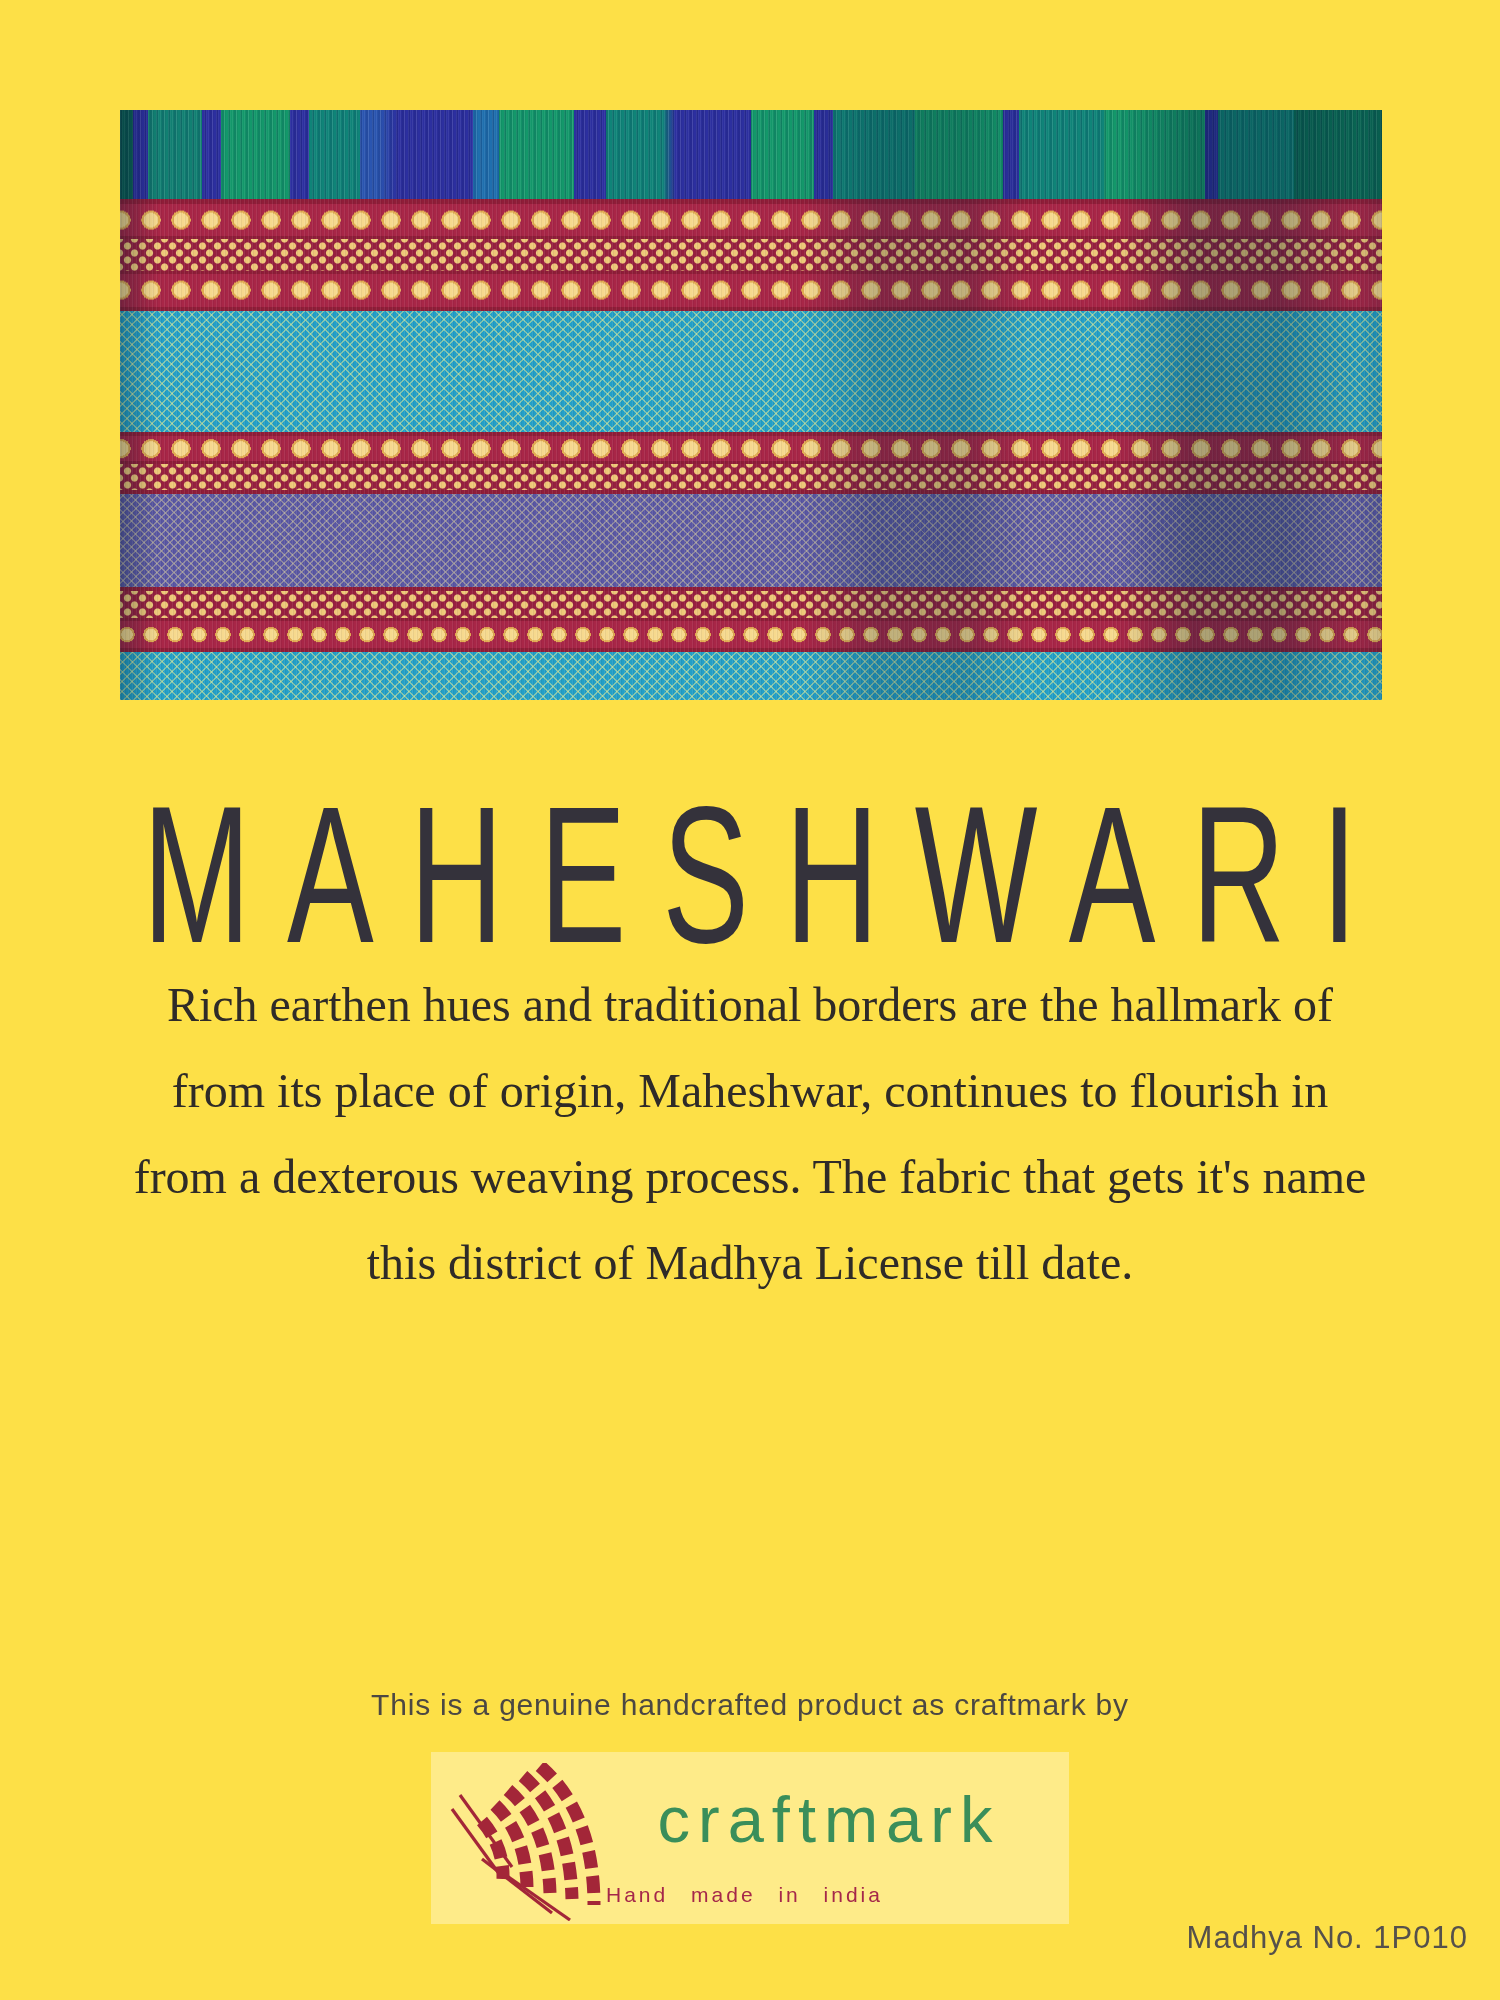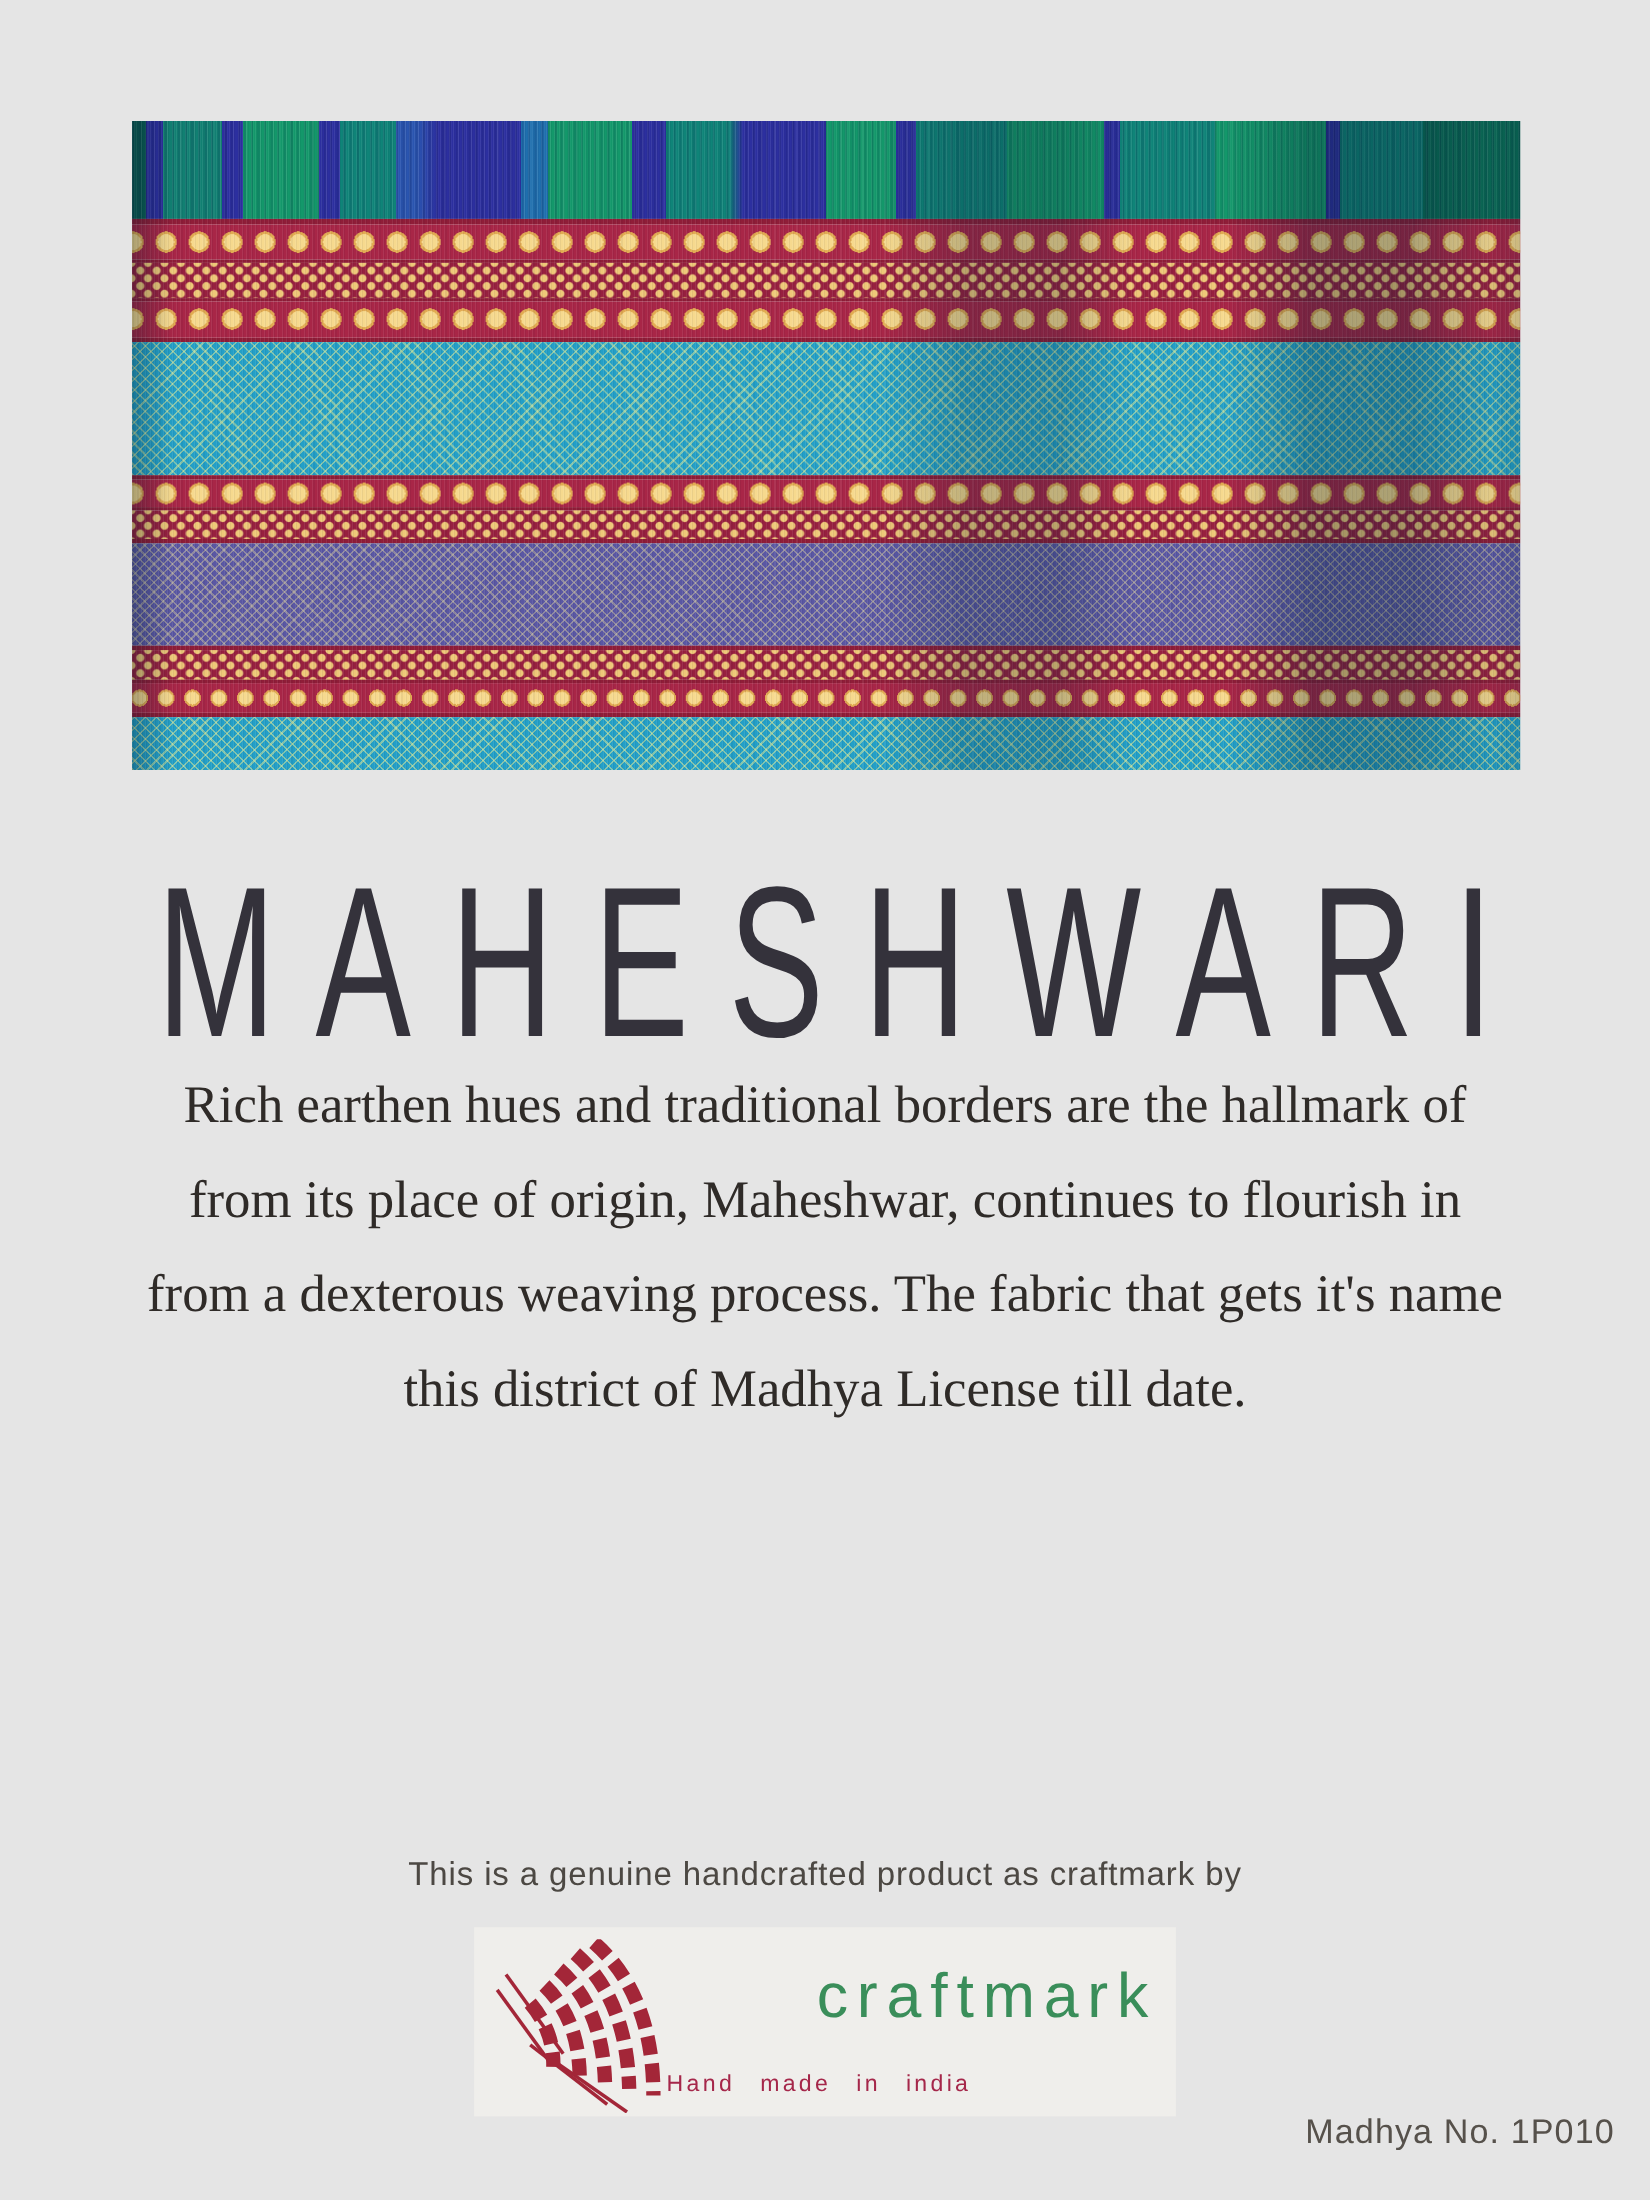"MAHESHWARI" .page { background: #e5e5e5 -> #fde047 }
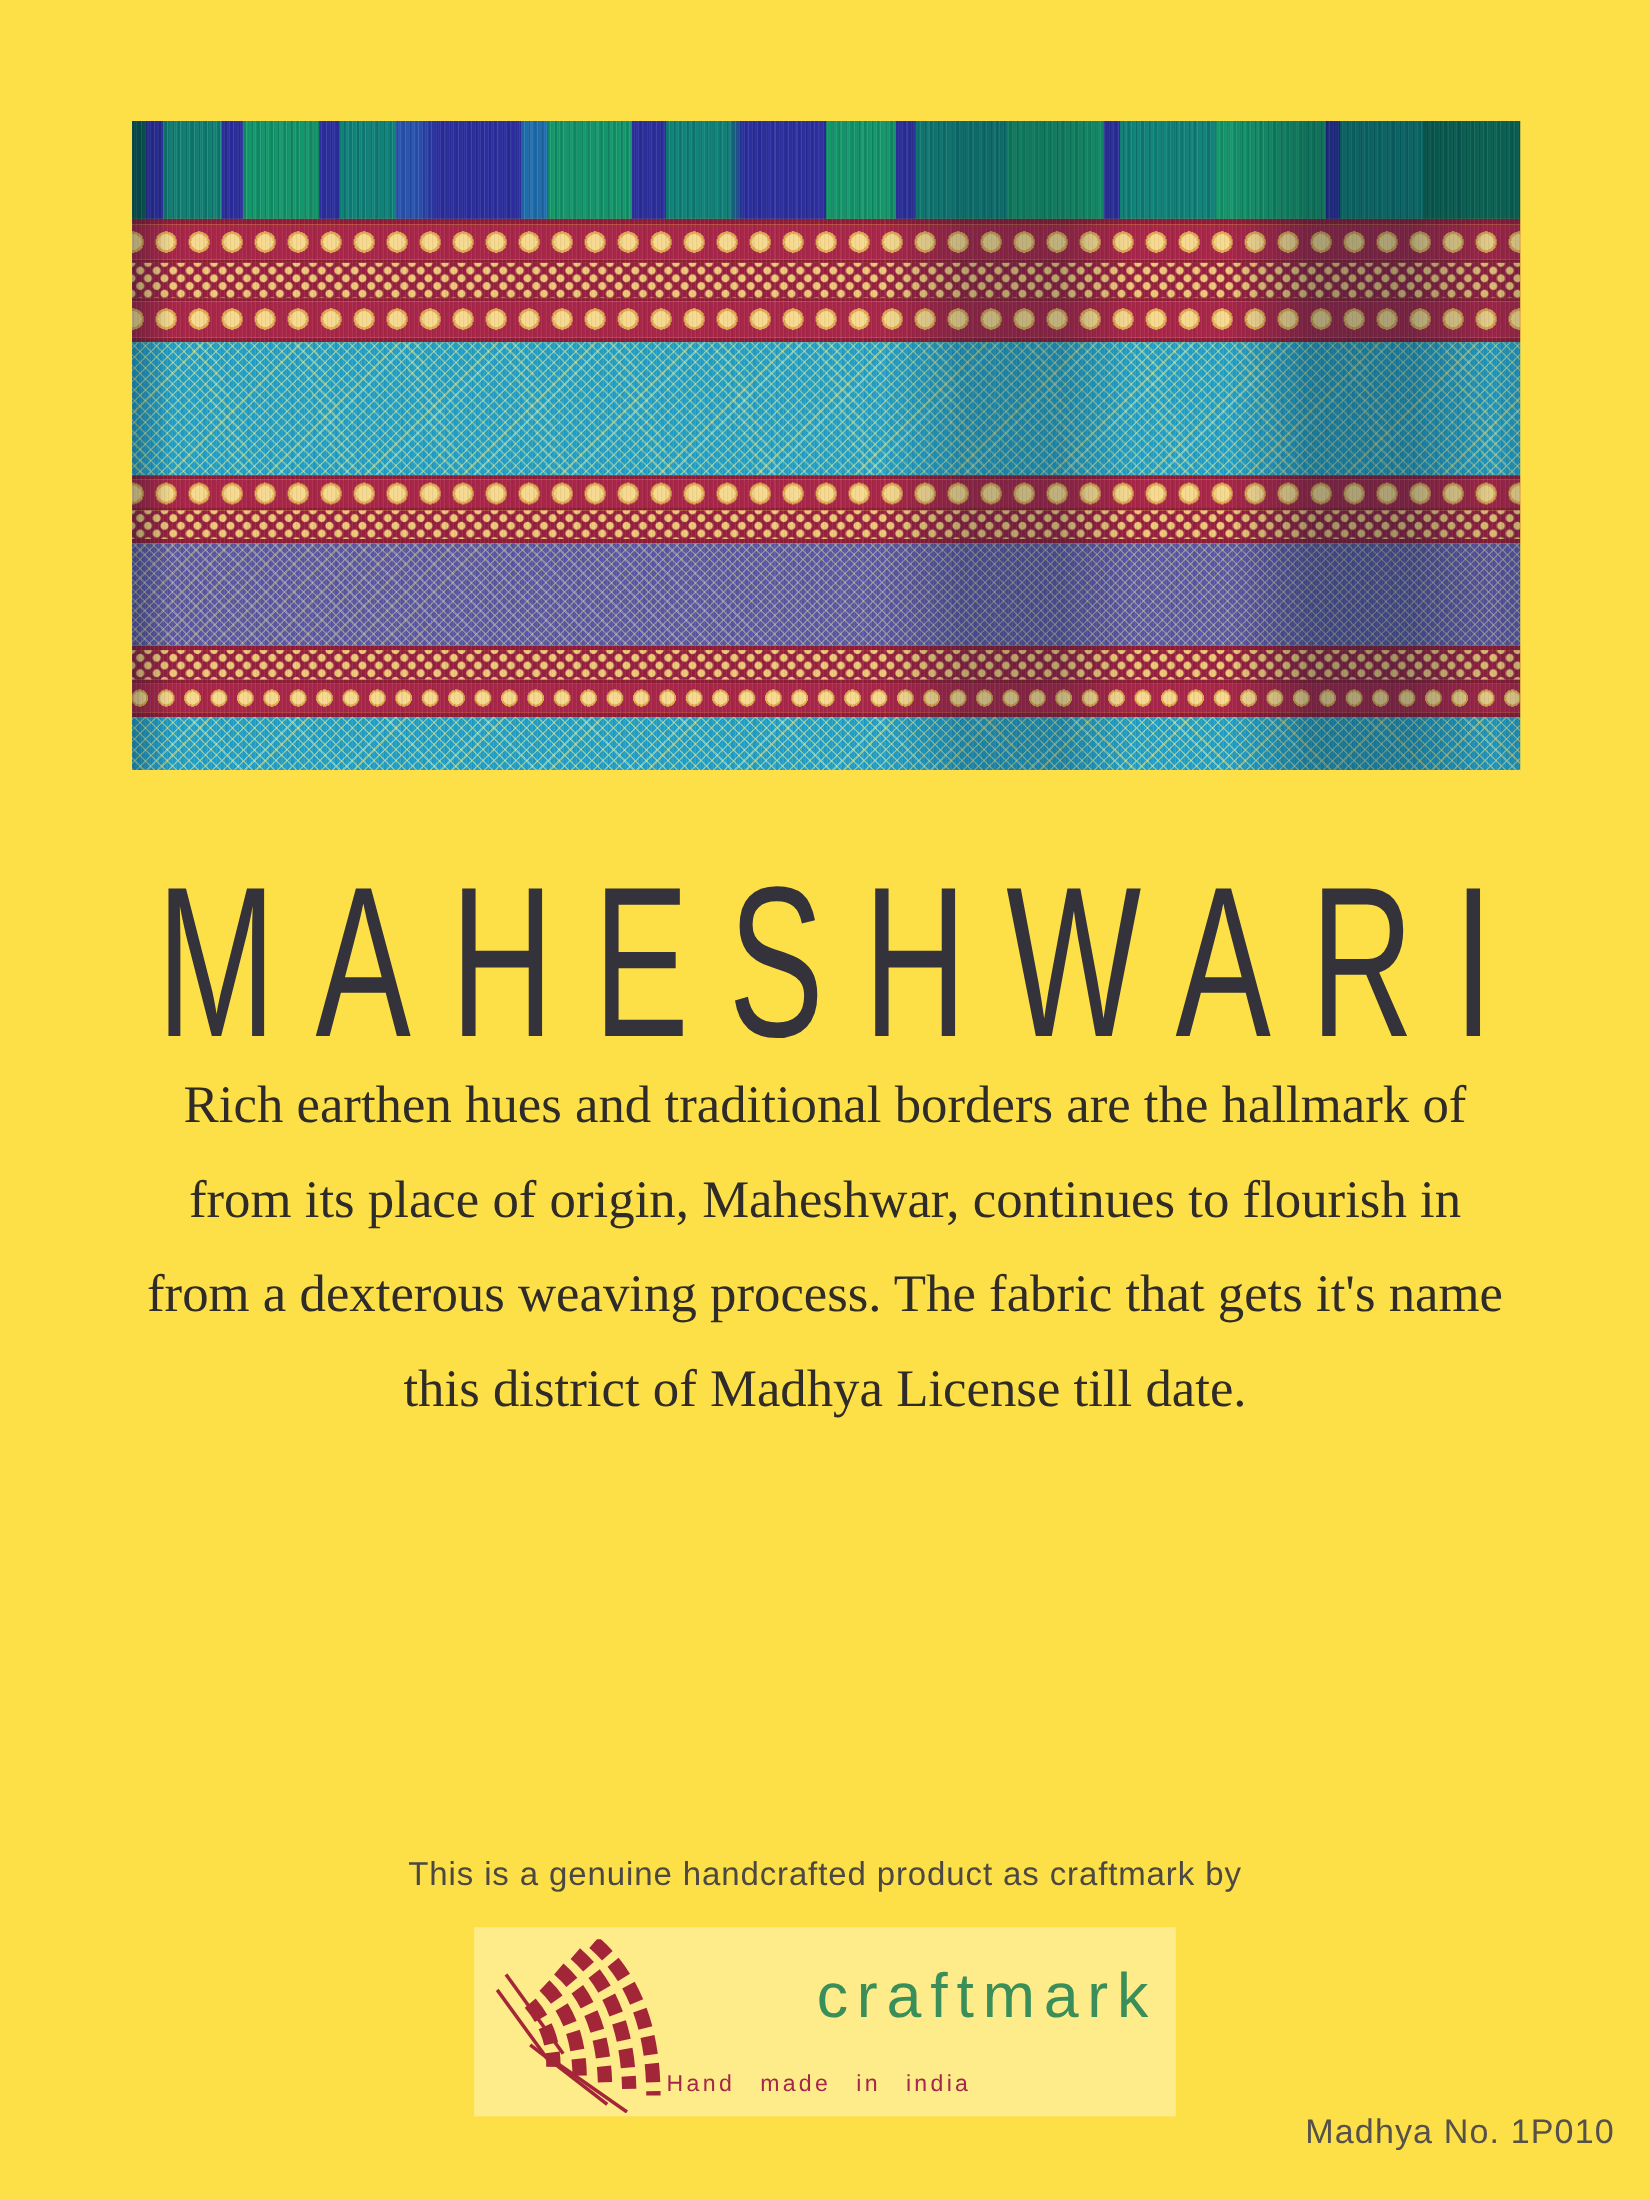"craftmark" .wordmark { font-size: 57px -> 65px; text-align: right -> center }
